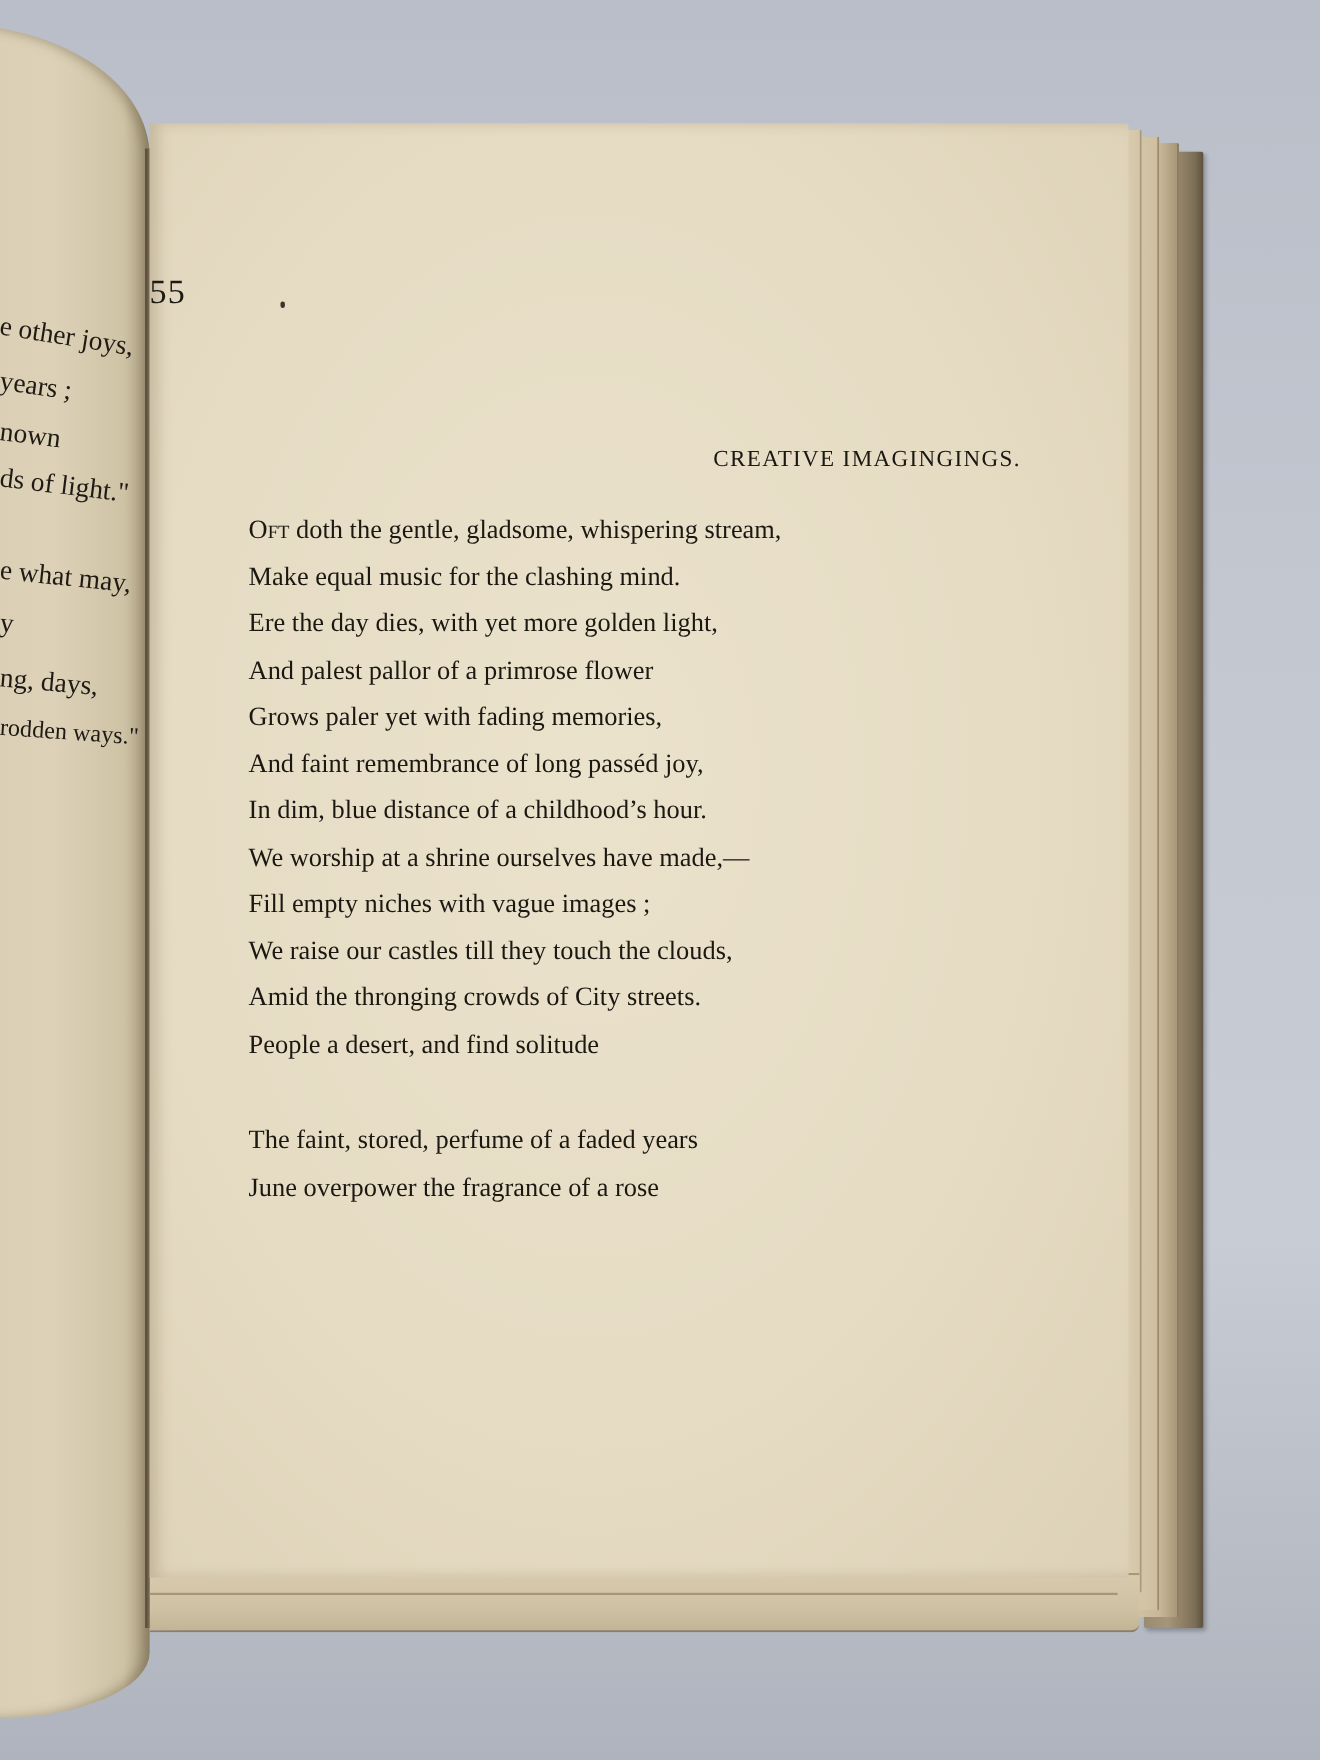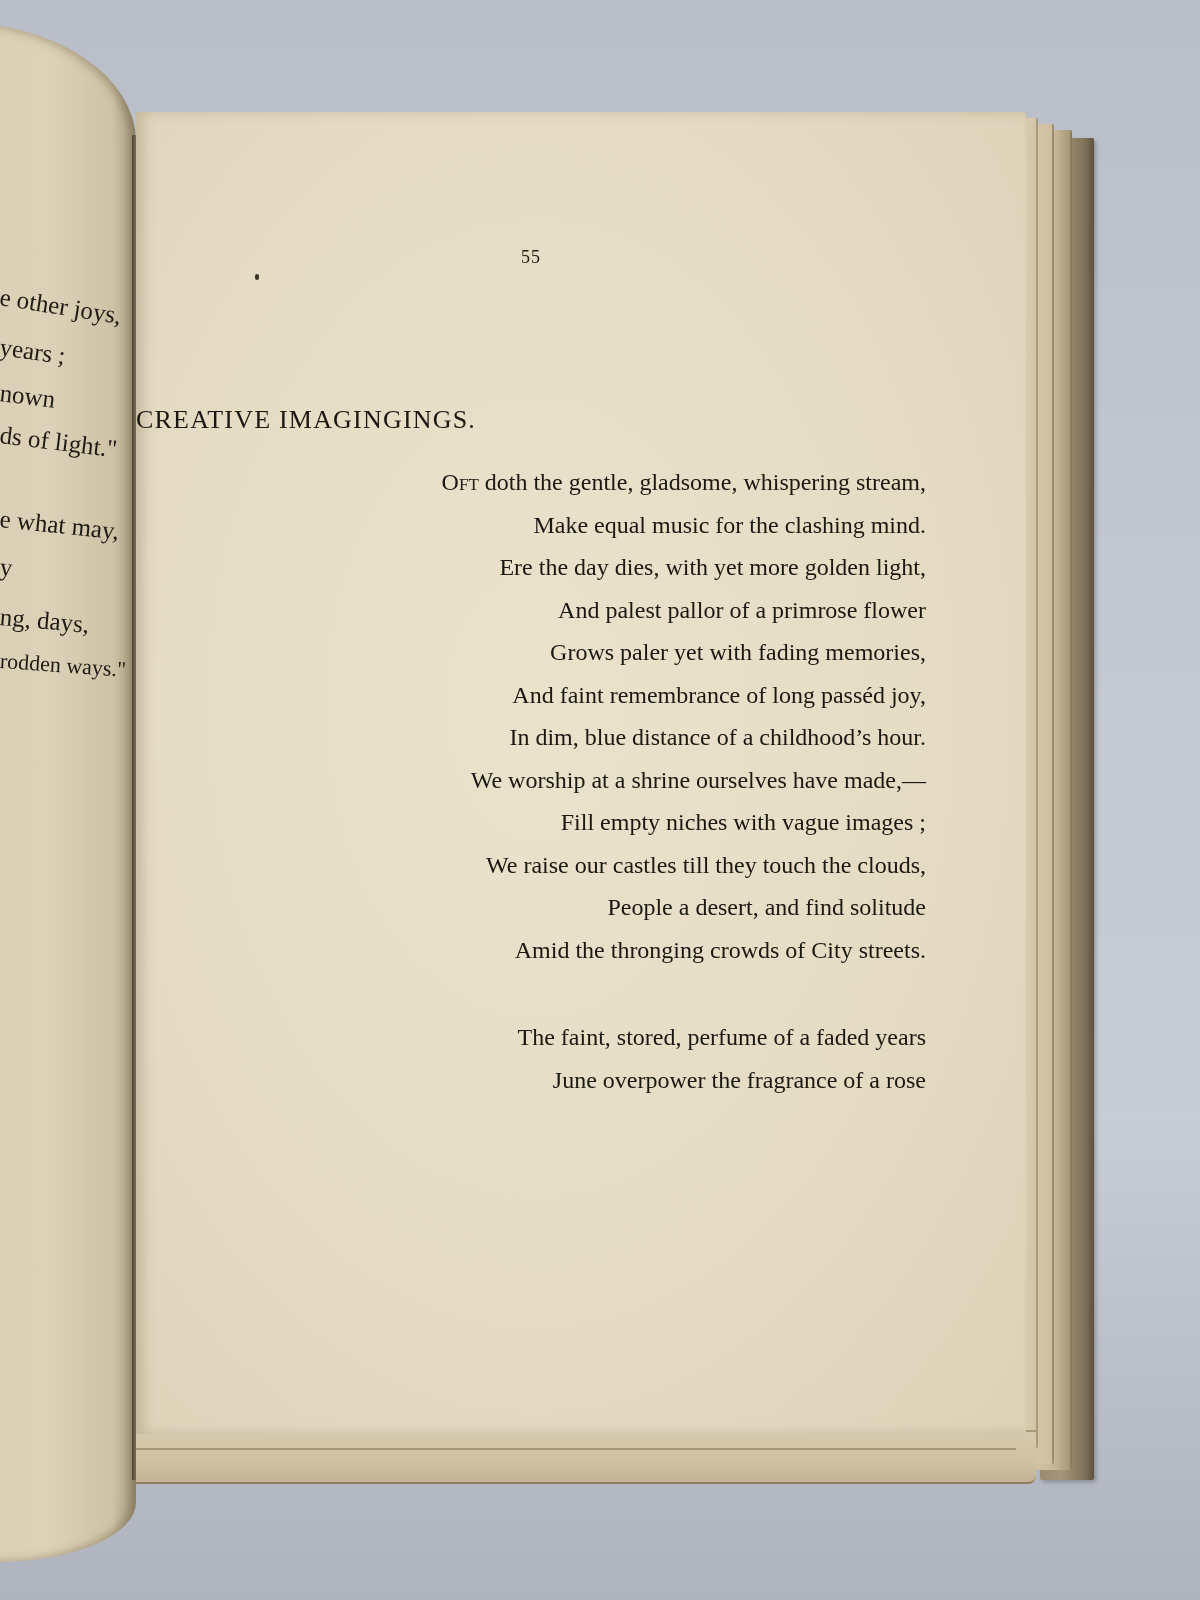"55" .page-number { font-size: 18px -> 31px; text-align: center -> none }
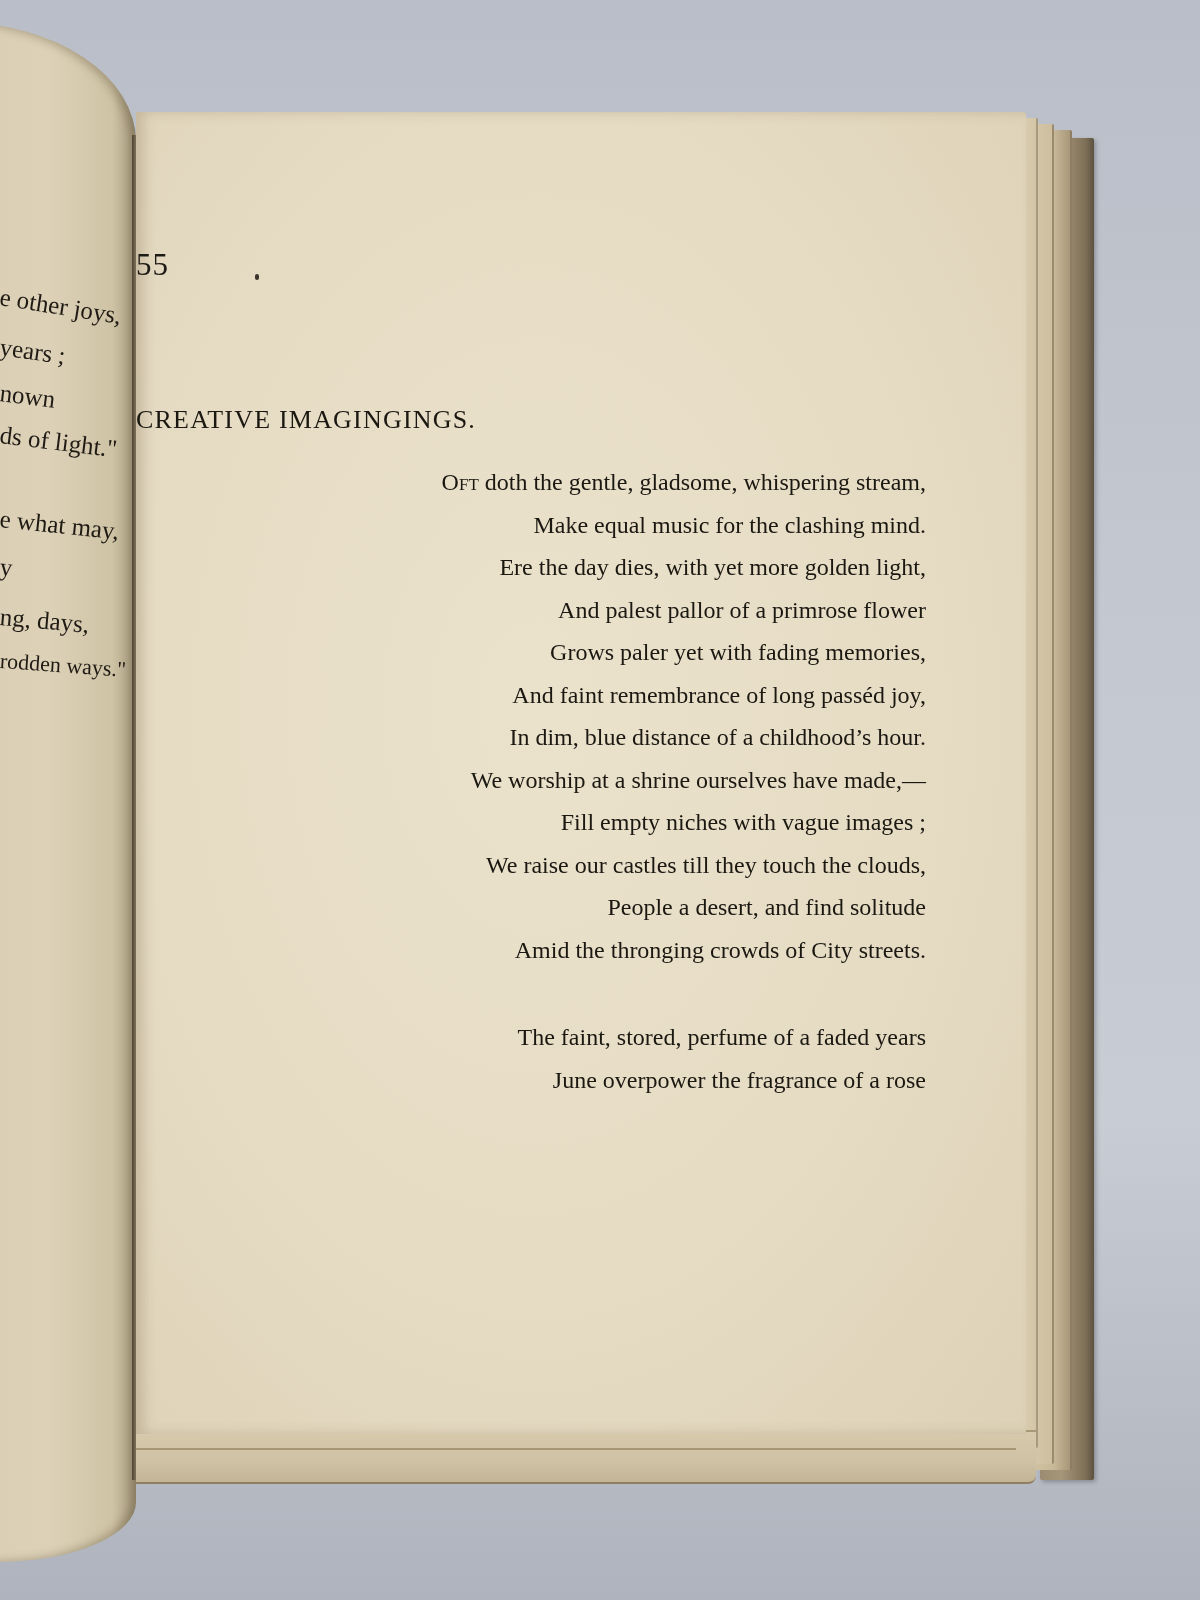"CREATIVE IMAGINGINGS." .poem-title { font-size: 26px -> 21px; text-align: left -> right }
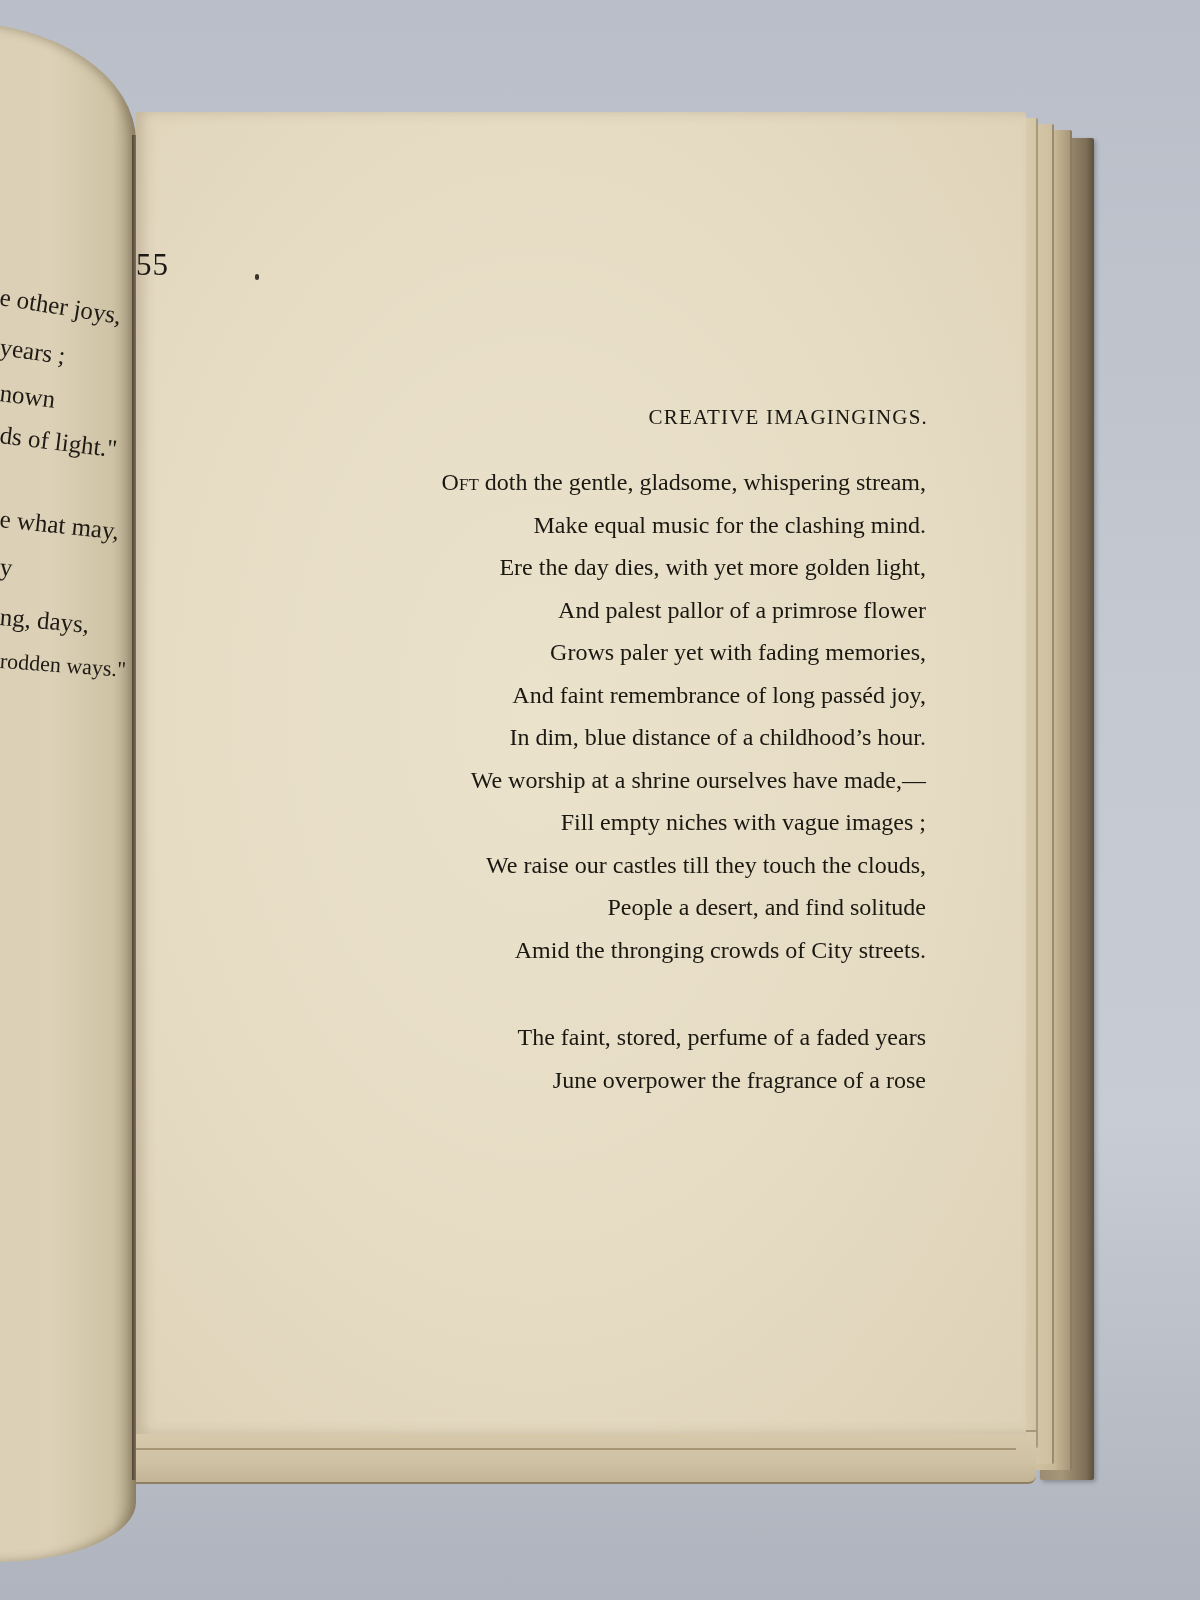"Oft doth the gentle, gladsome," .poem { text-align: right -> none }
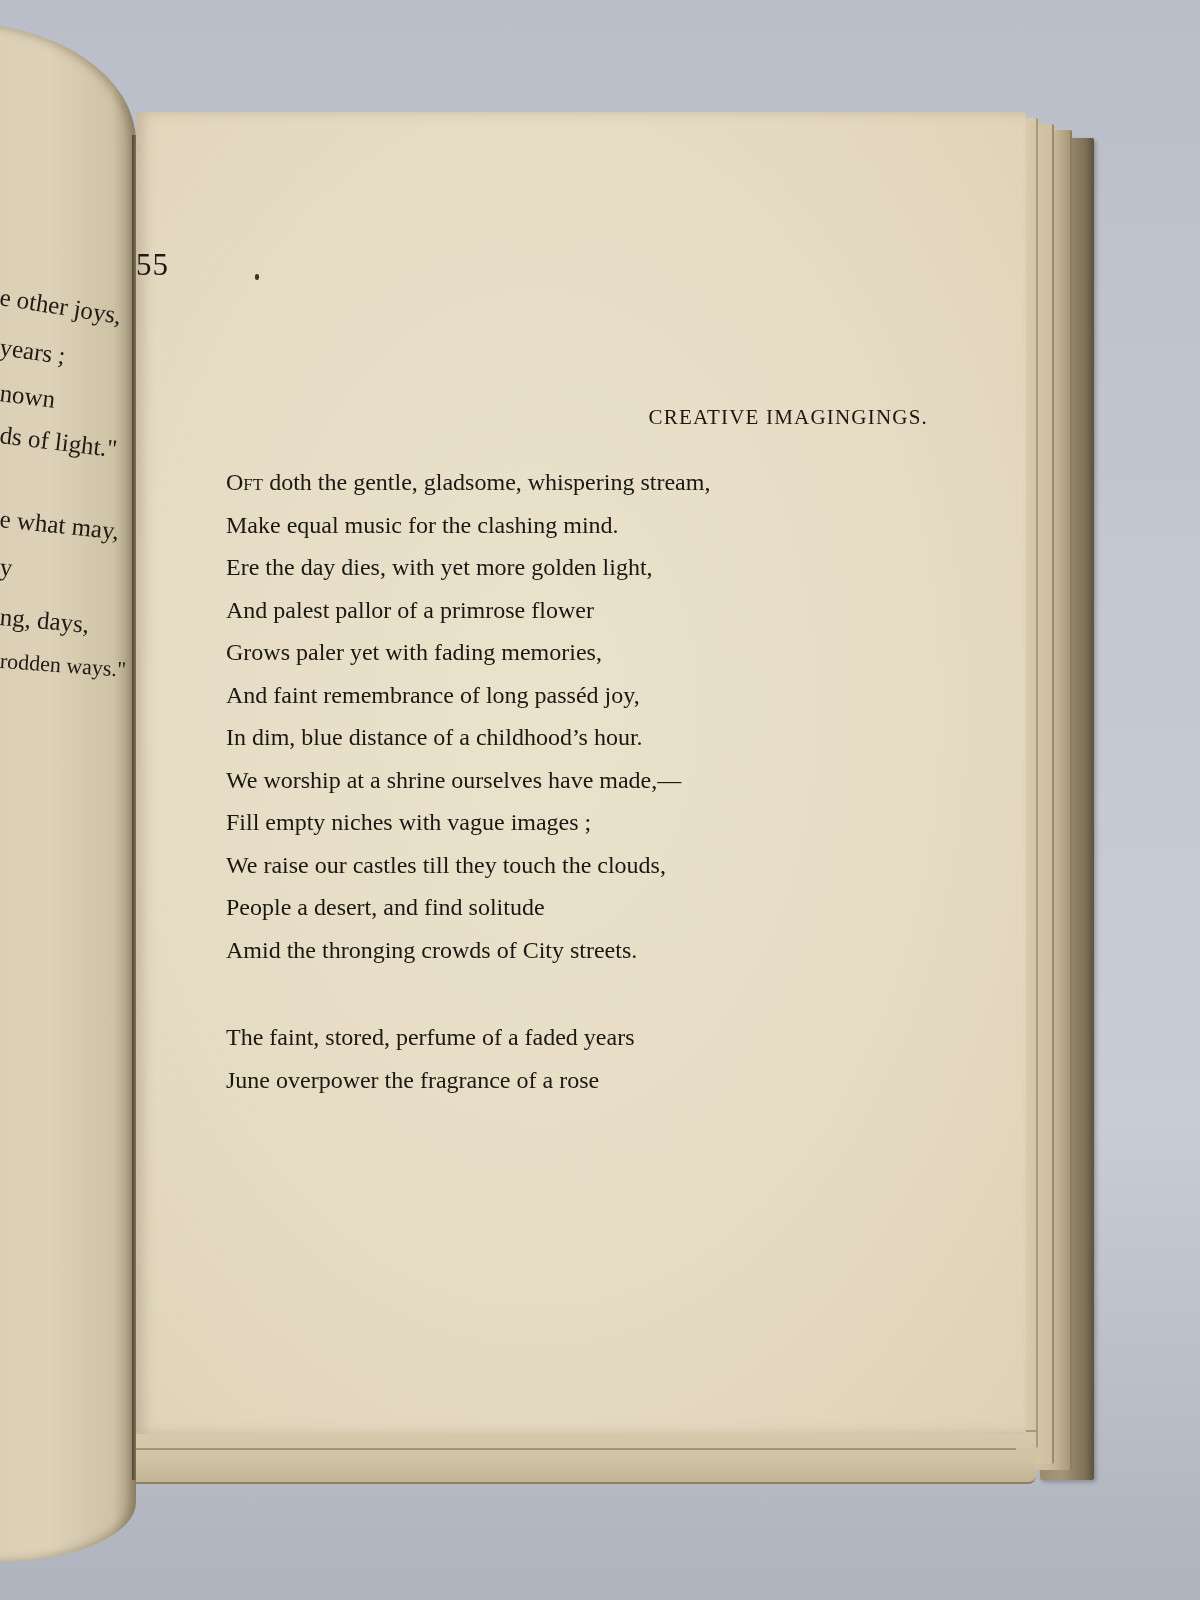"People a desert, and find" span.line { order: before "Amid the thronging crowds of" -> after "Amid the thronging crowds of" }
